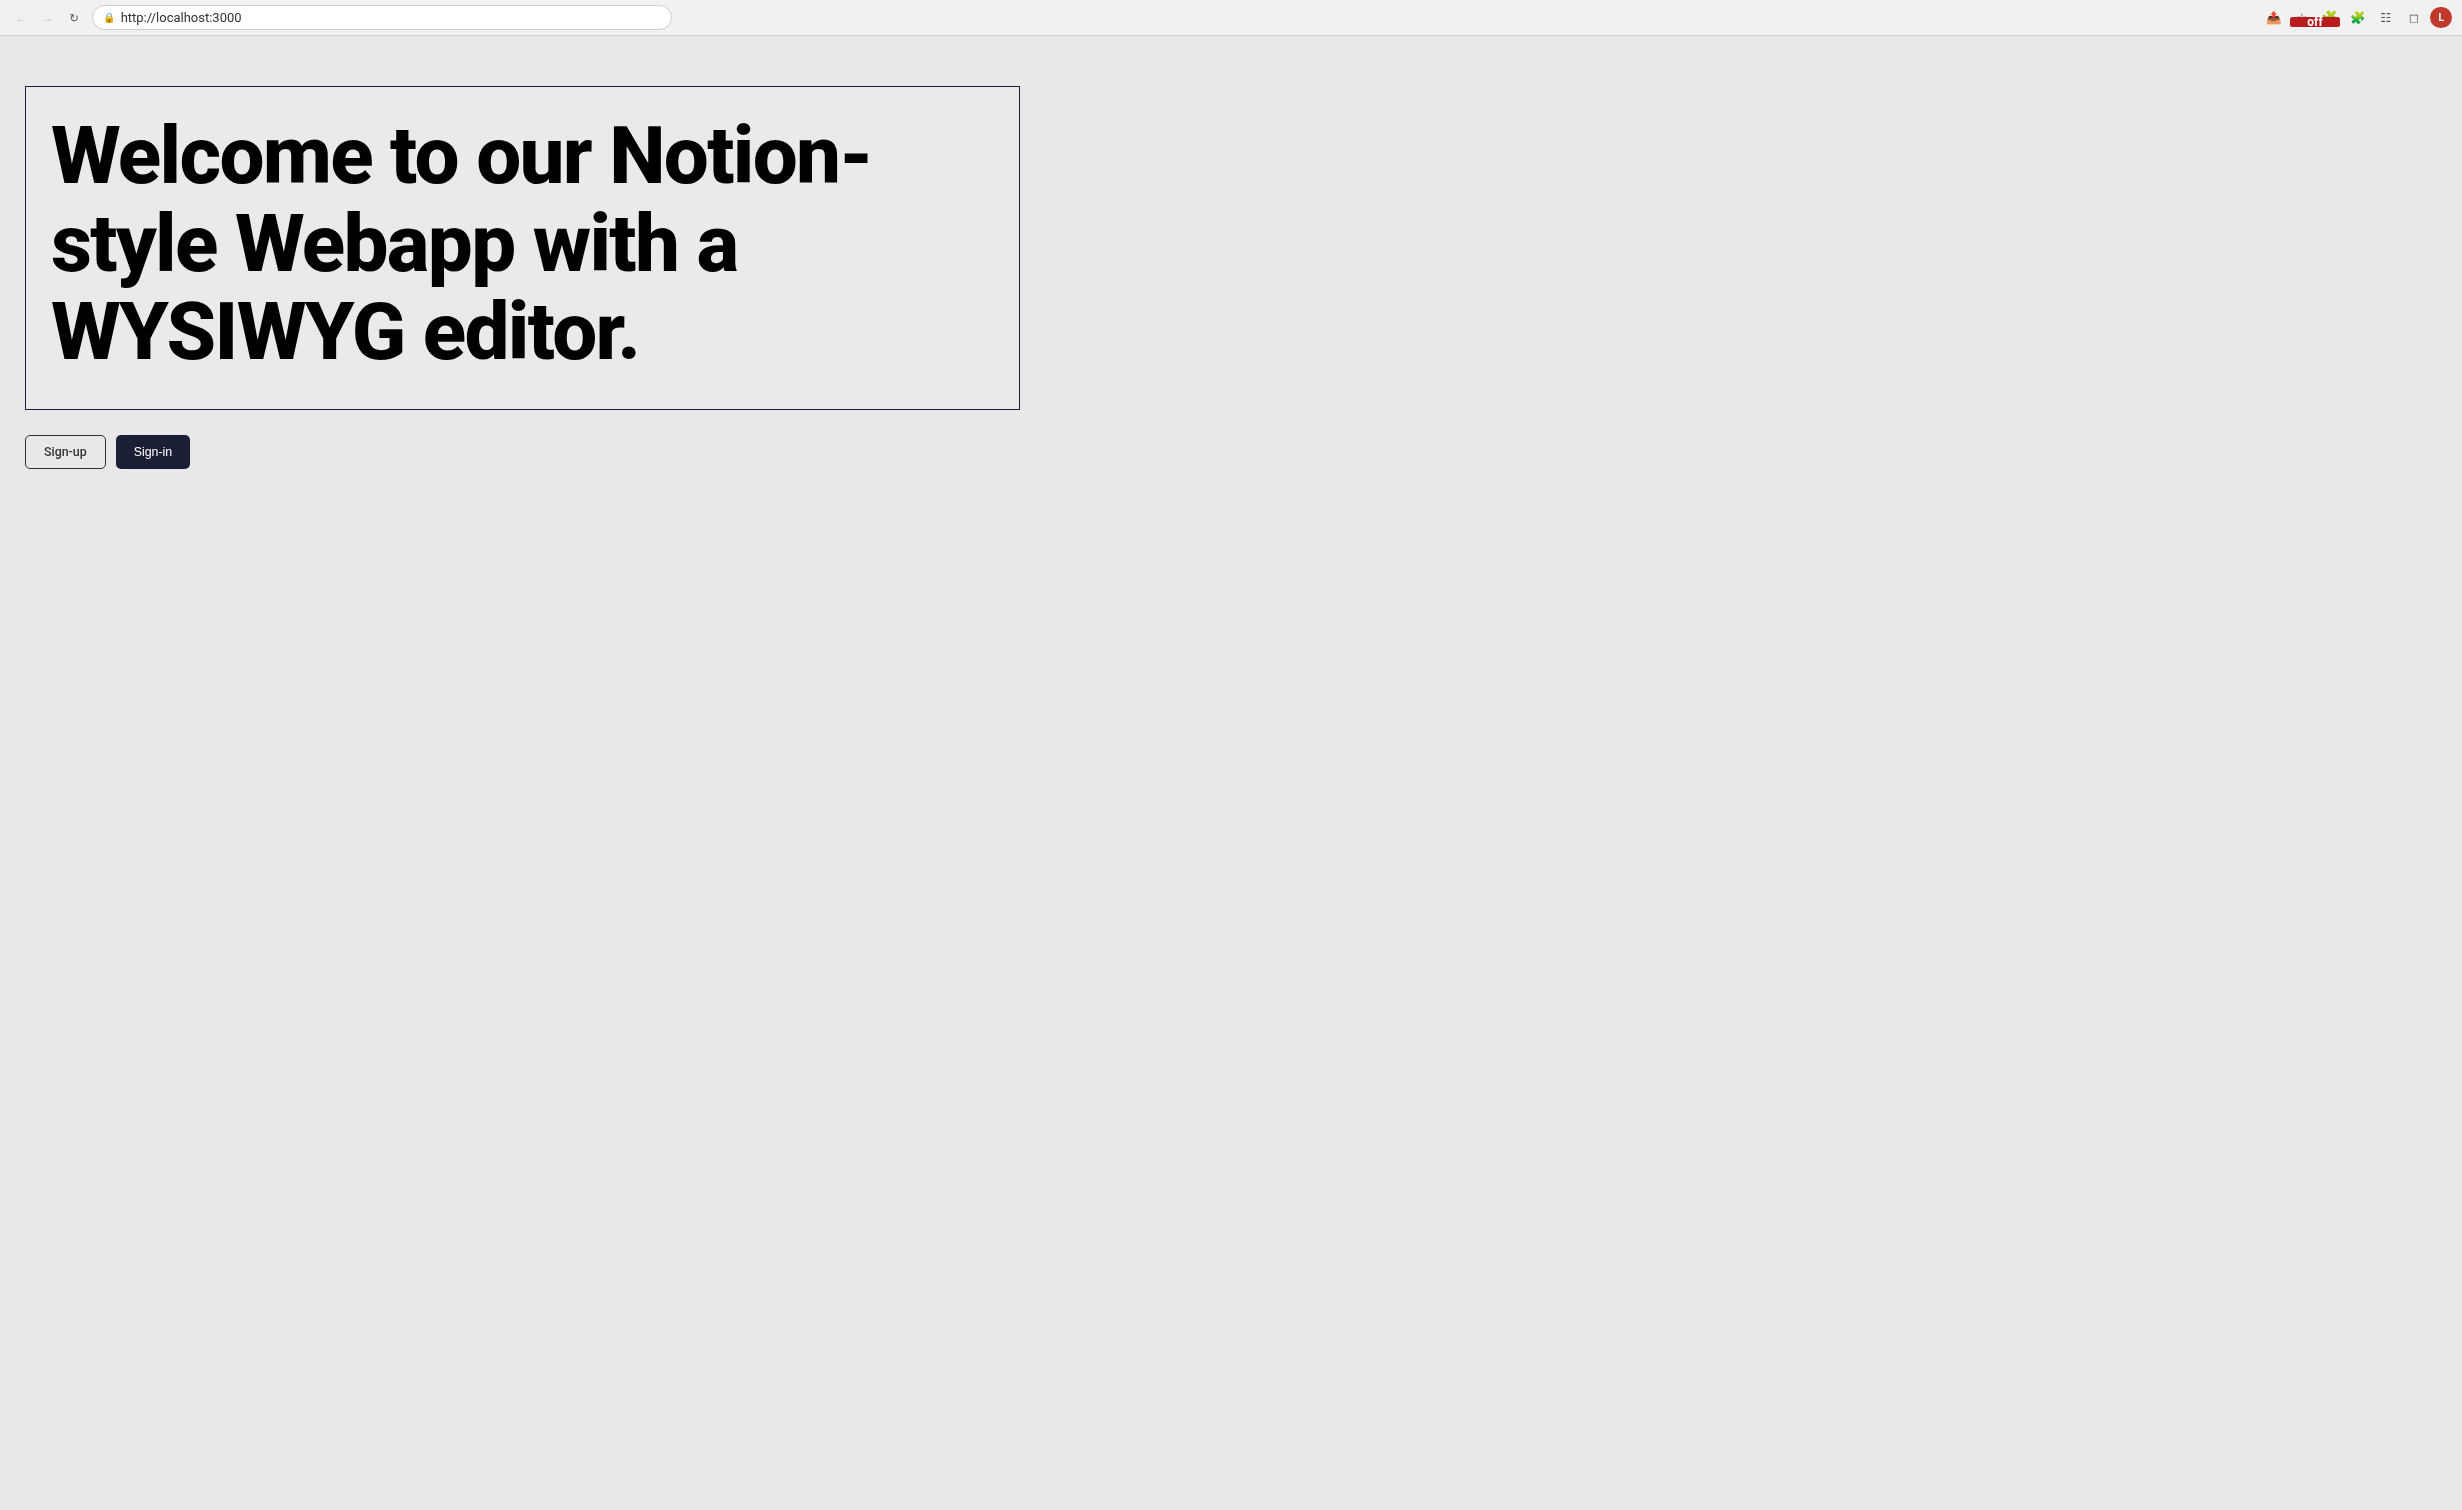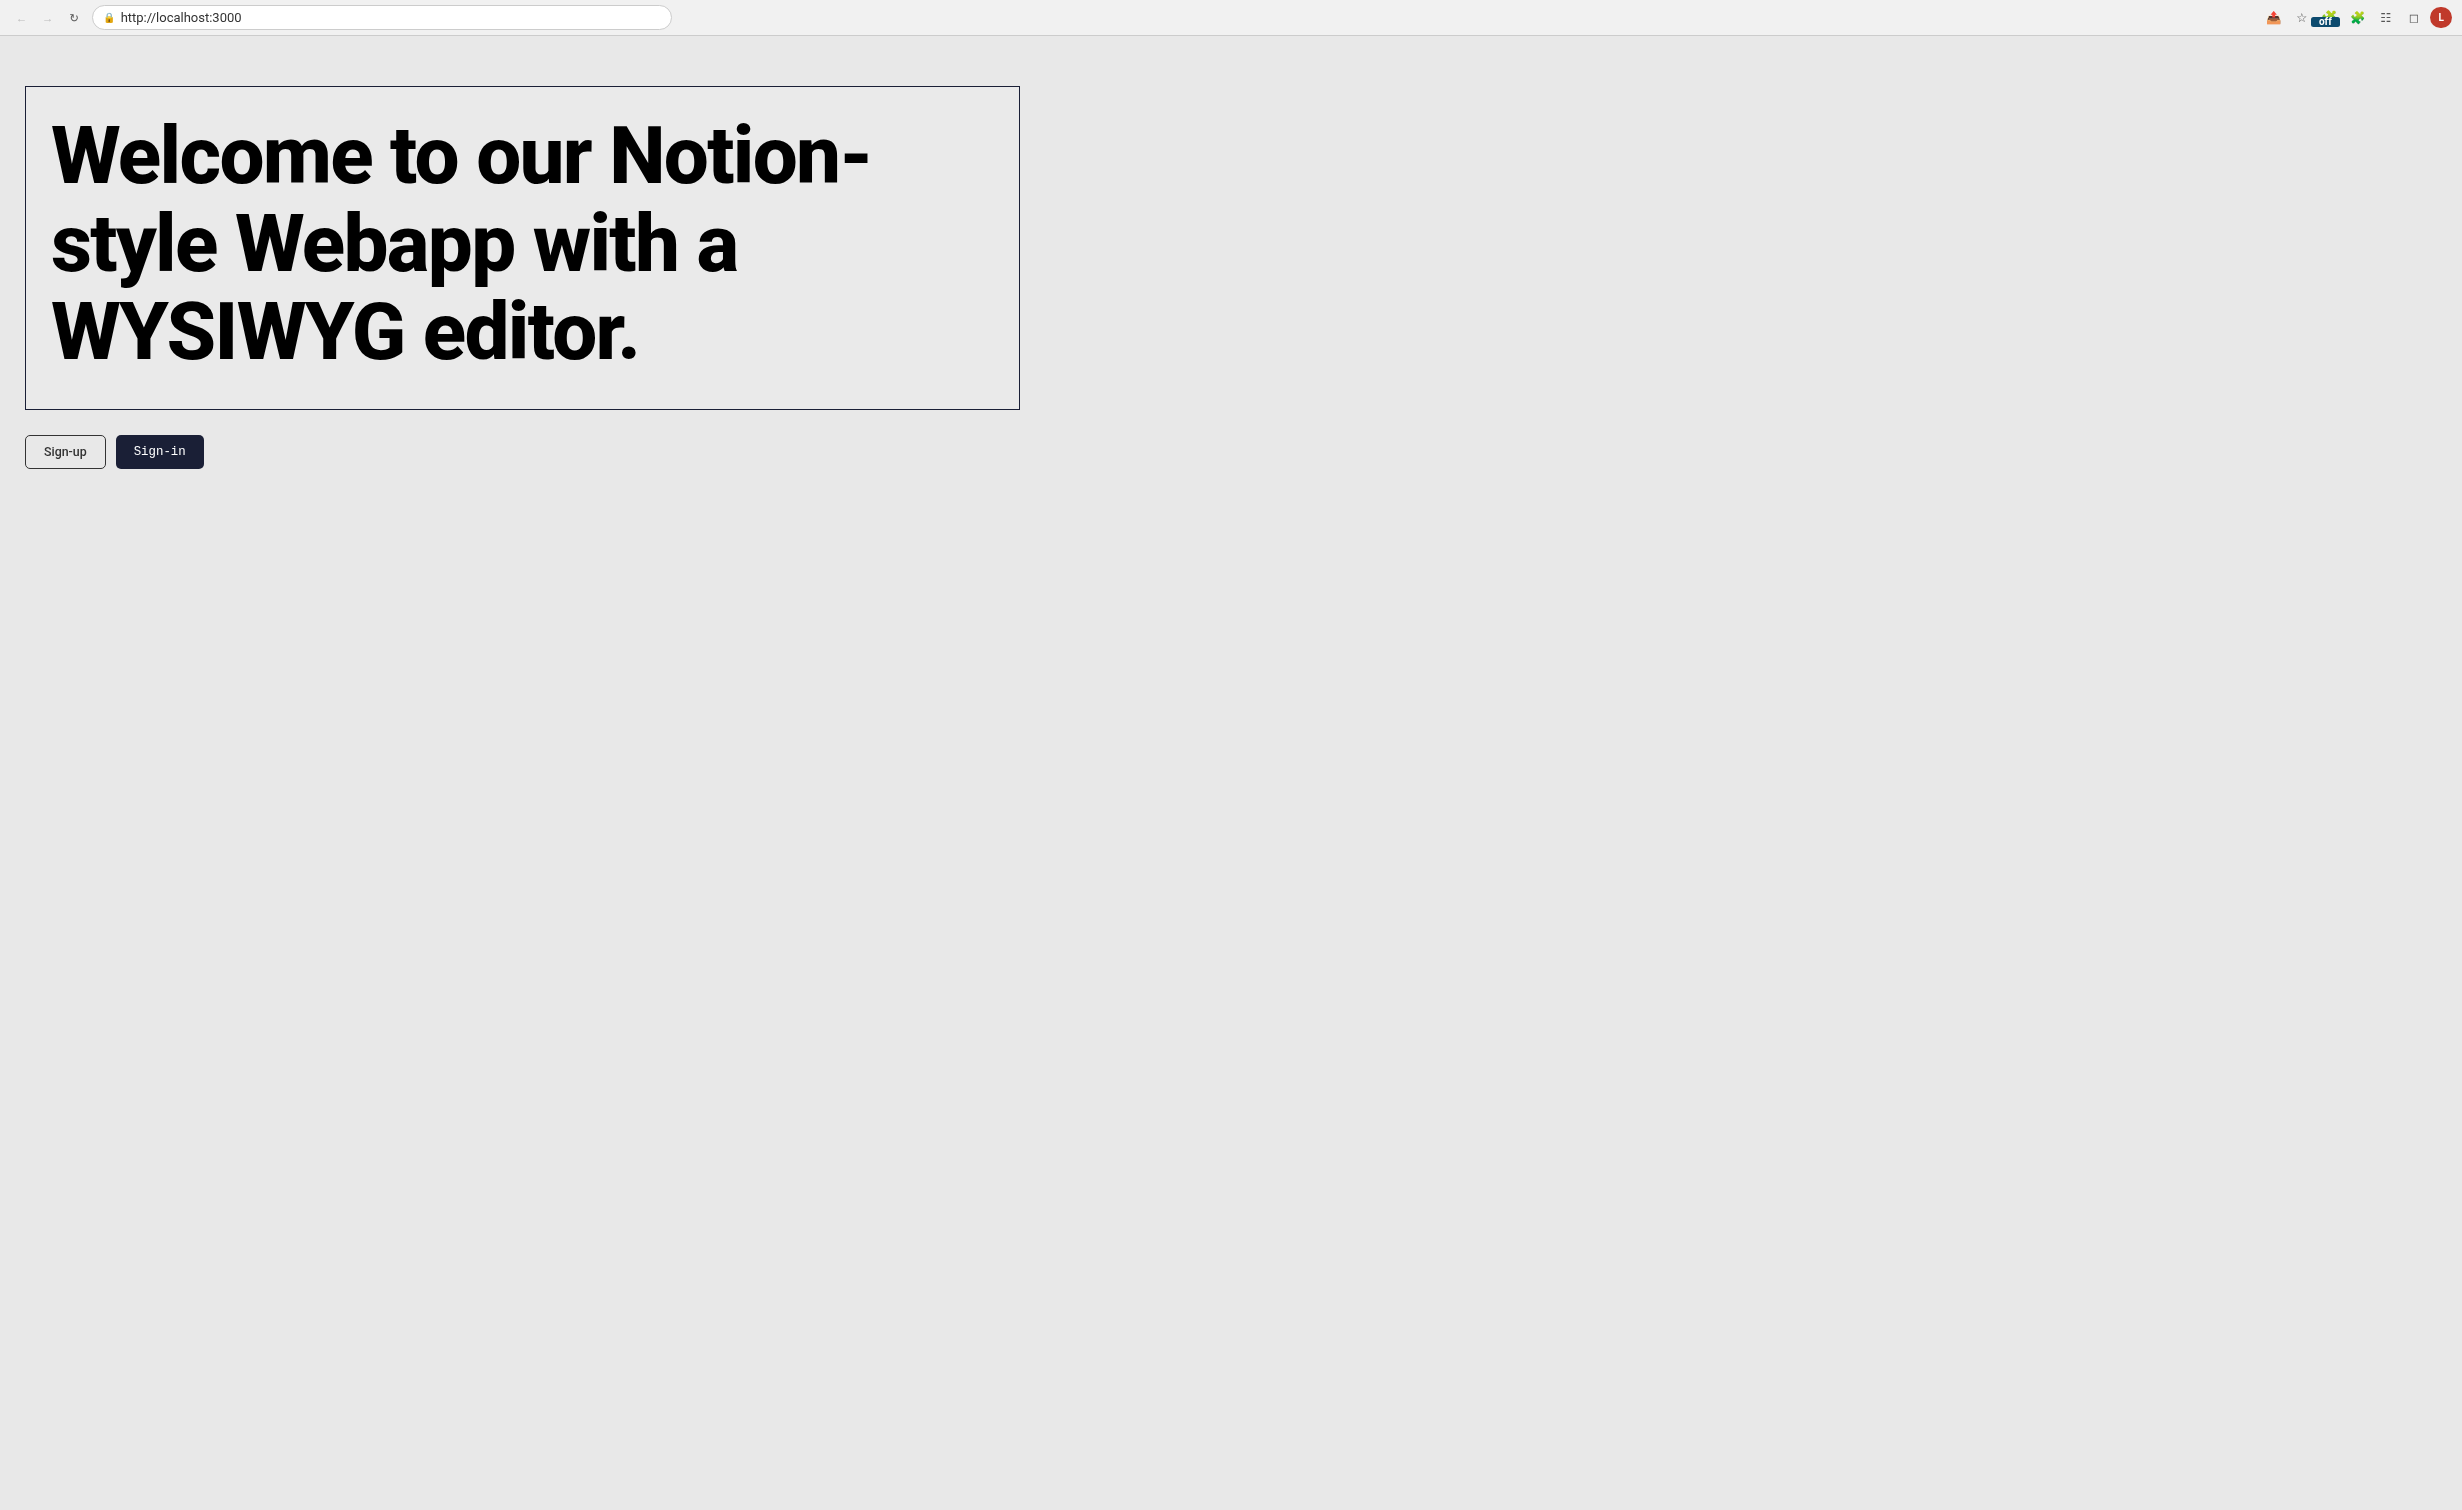"off" .ext-badge-overlay { background: #0c4a6e -> #b91c1c; font-size: 10px -> 12px; padding: 0 8px -> 0 17px }
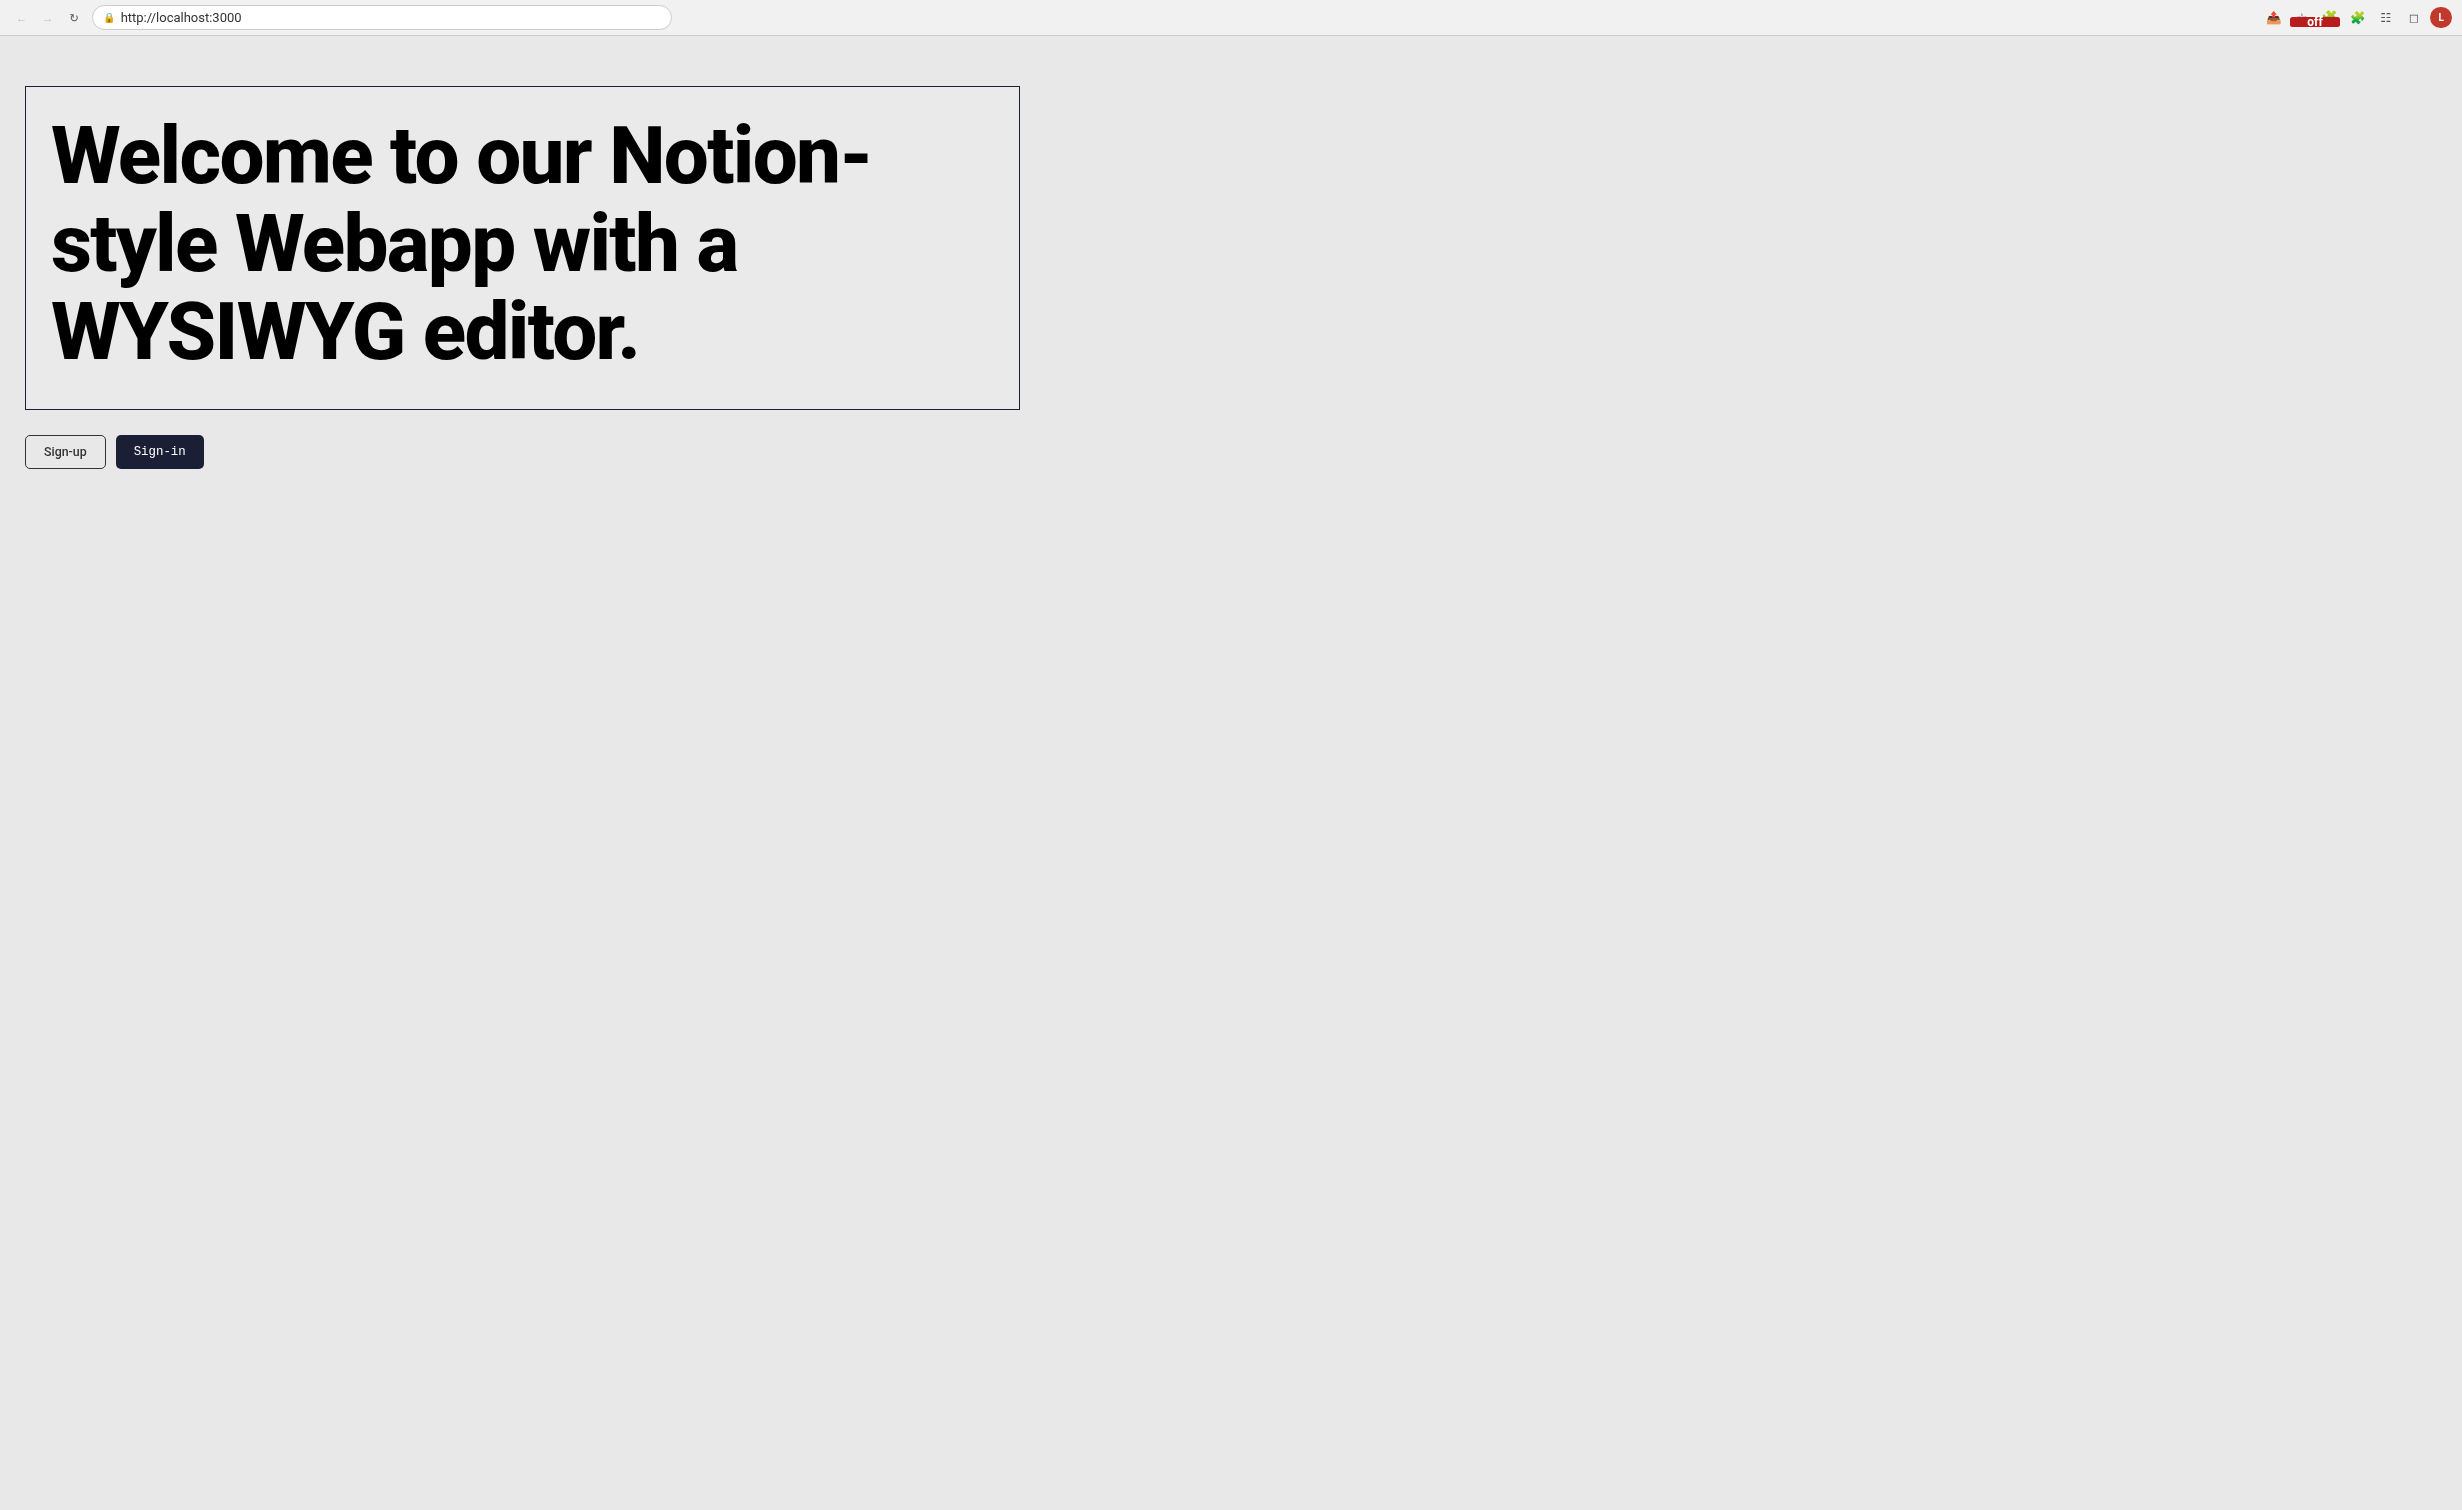"Sign-in" .btn-signin { font-family: Liberation Mono, monospace -> Liberation Sans, sans-serif }
